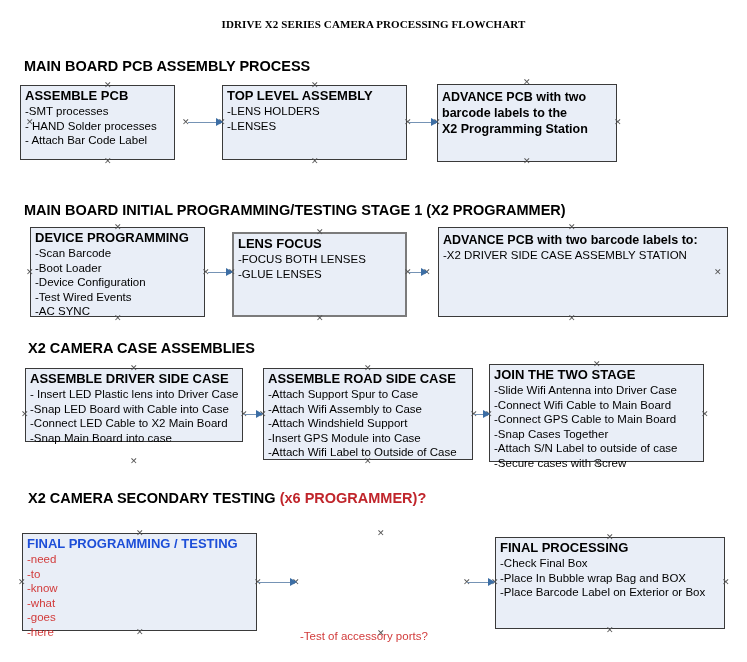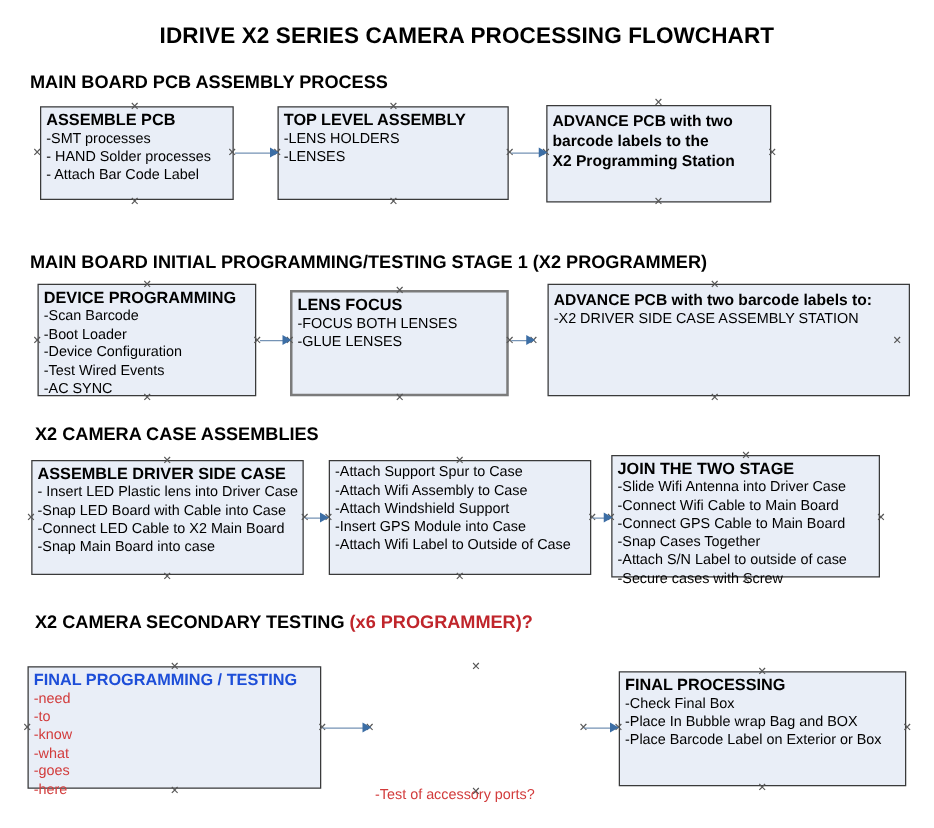"IDRIVE X2 SERIES CAMERA PROCESSING" .doc-title { font-family: none -> Liberation Serif, serif; font-size: 18px -> 11px }
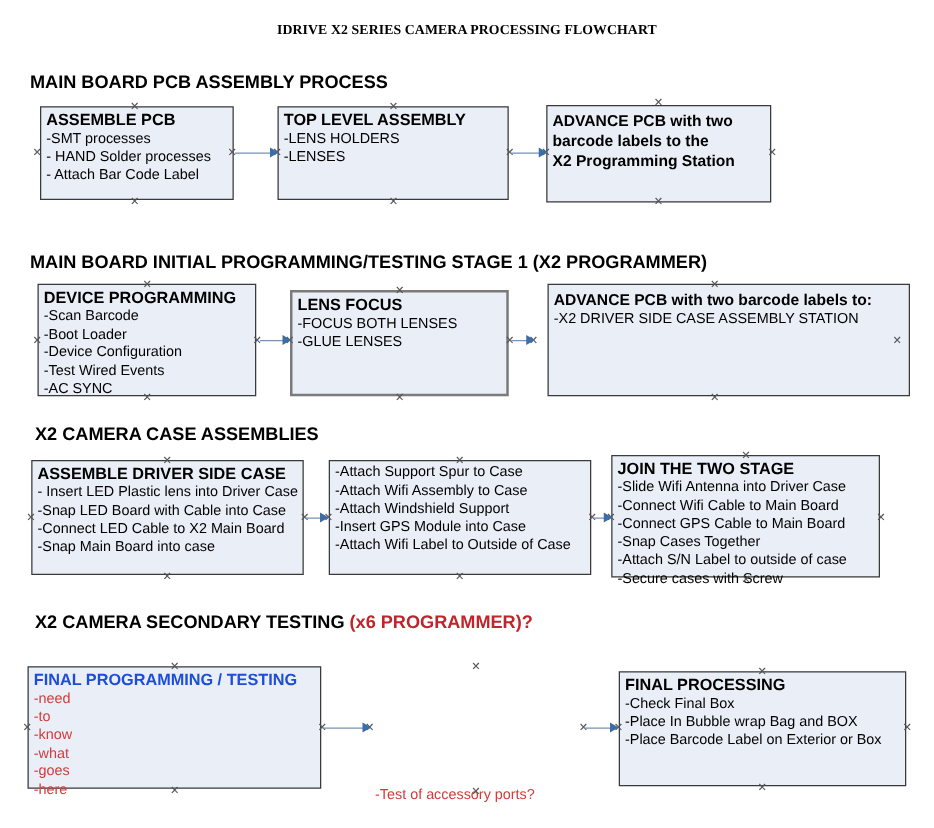"ASSEMBLE PCB" div.box { left: 32px -> 20px }
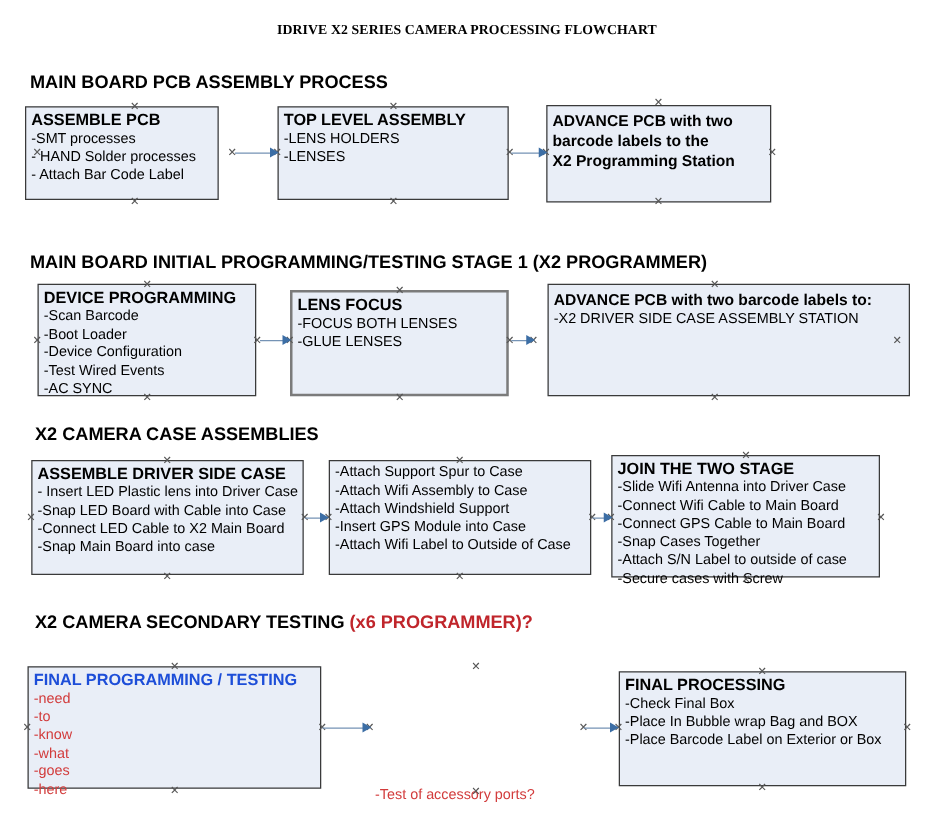"ASSEMBLE DRIVER SIDE CASE" div.box { height: 92px -> 74px }
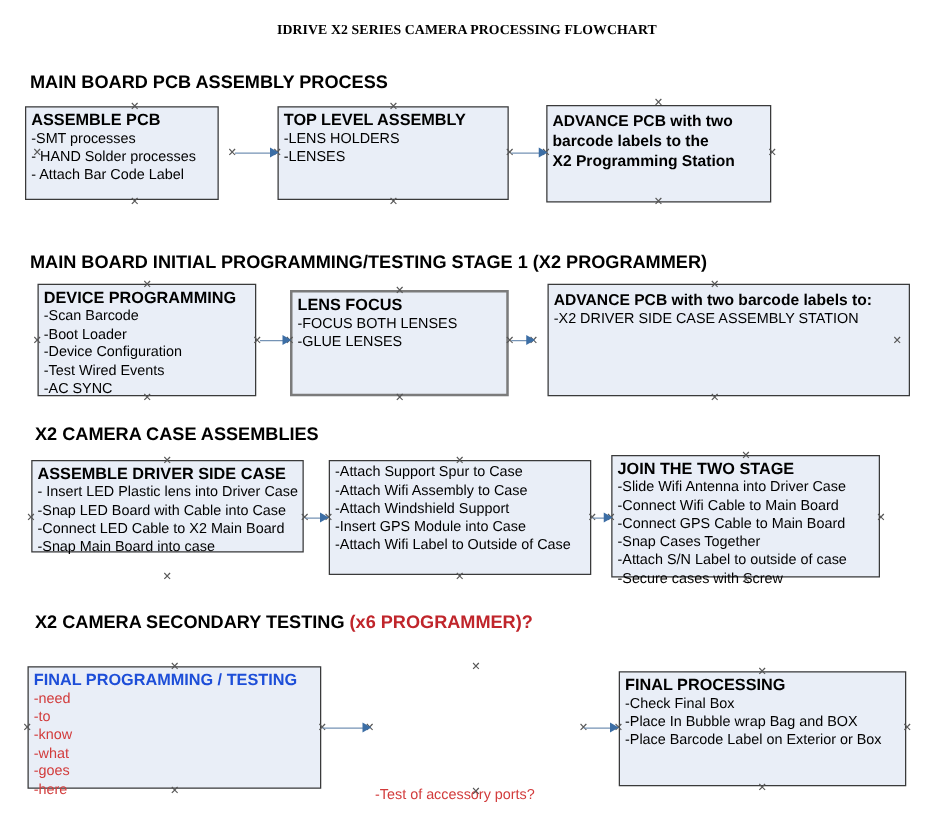"ASSEMBLE ROAD SIDE CASE" div.box-title { html: none -> <div>ASSEMBLE ROAD SIDE CASE</div> }
